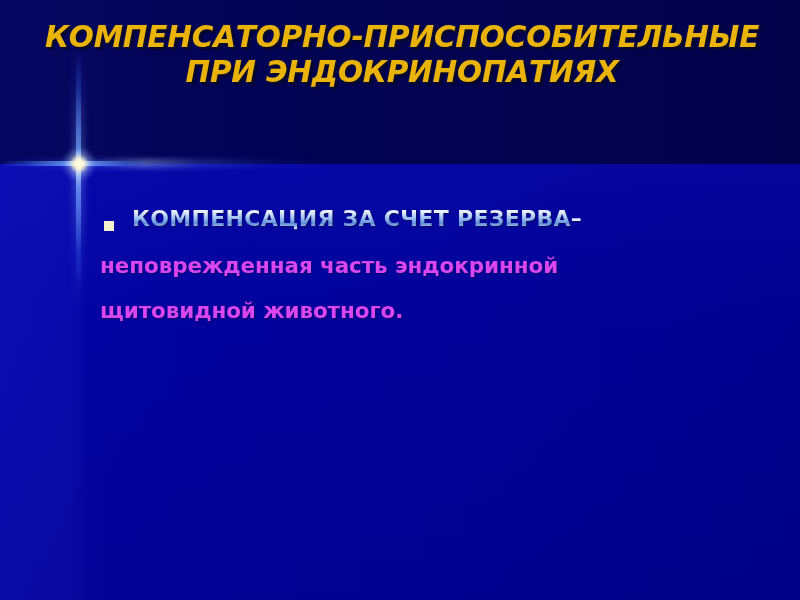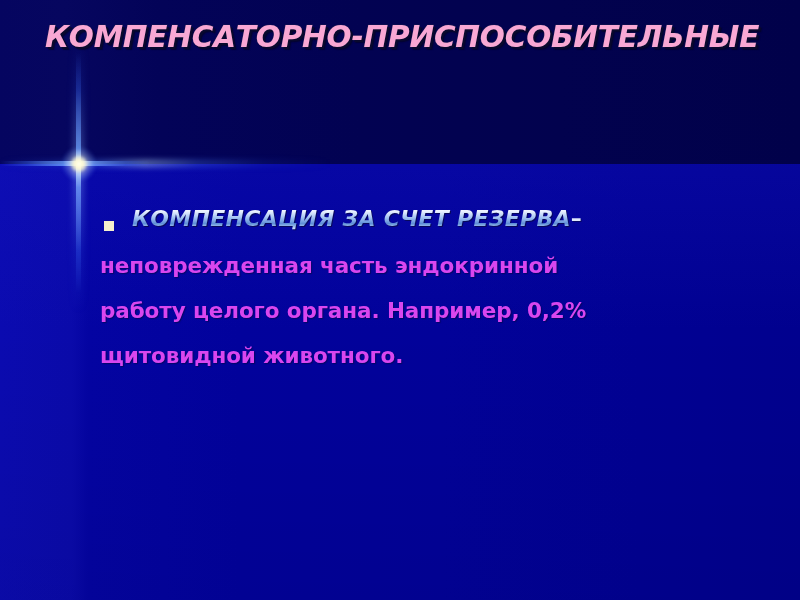"КОМПЕНСАТОРНО-ПРИСПОСОБИТЕЛЬНЫЕ" .title-line { color: #f9a8d4 -> #eab308 }
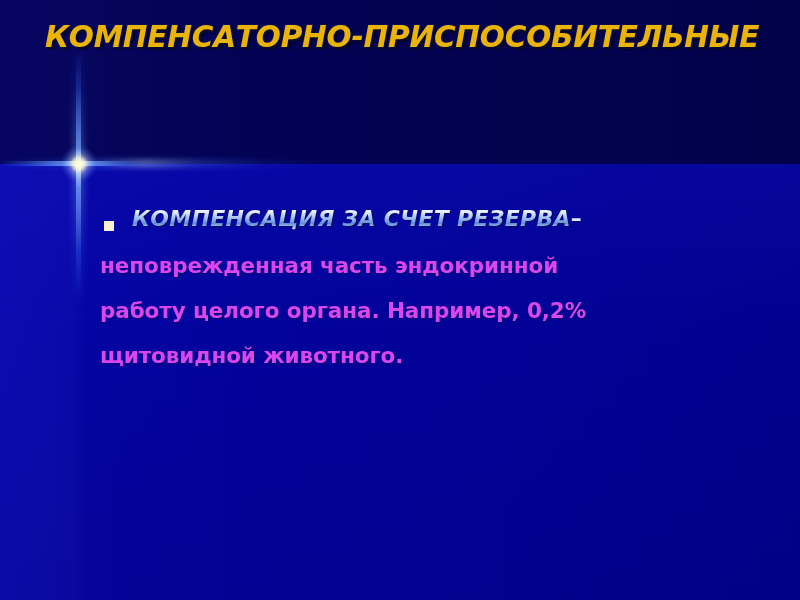"ПРИ ЭНДОКРИНОПАТИЯХ" div.title-line { html: none -> <div>ПРИ ЭНДОКРИНОПАТИЯХ</div> }
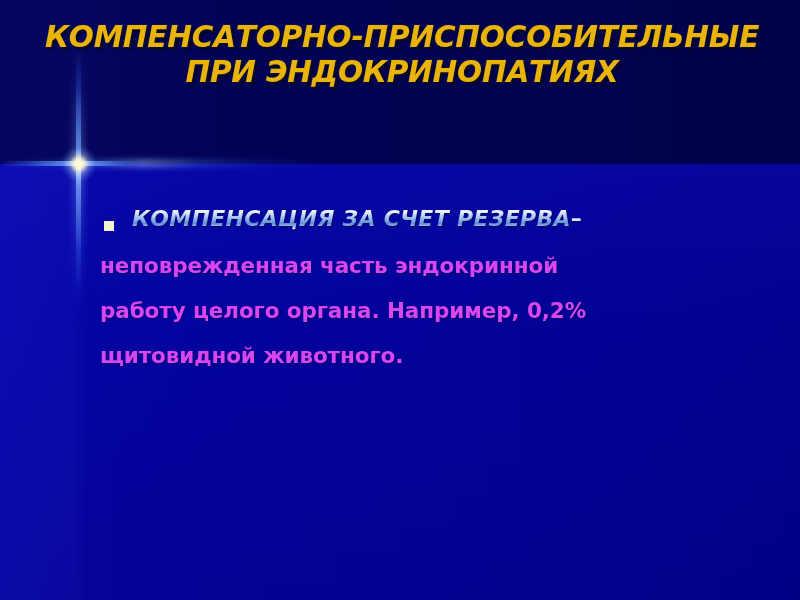"КОМПЕНСАЦИЯ ЗА СЧЕТ РЕЗЕРВА" .lead-phrase { font-style: italic -> none }
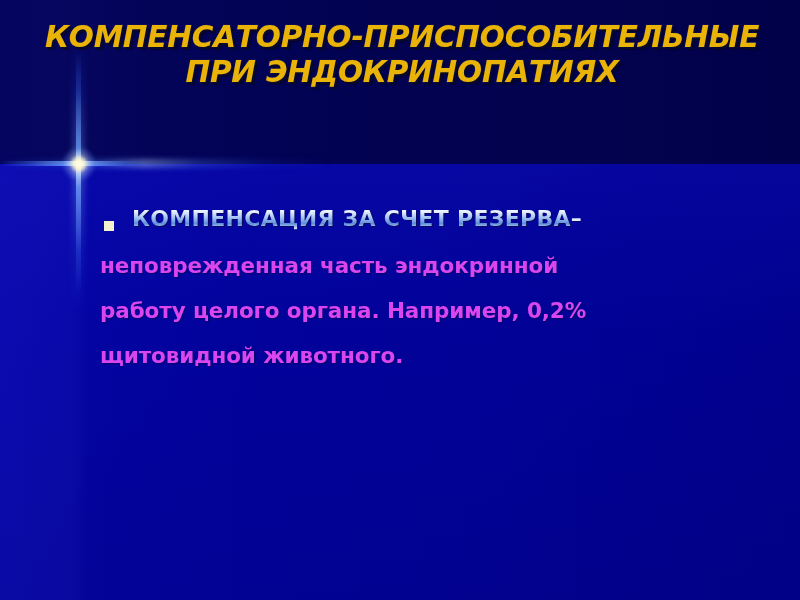"работу целого органа. Например, 0,2%" div.body-line { html: <div>работу целого органа. Например, 0,2%</div> -> none }
